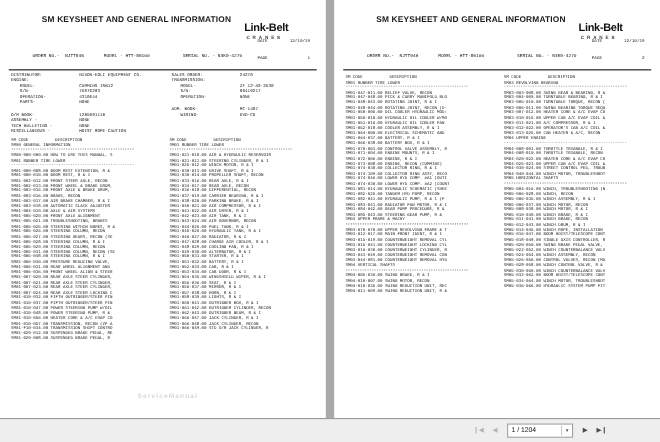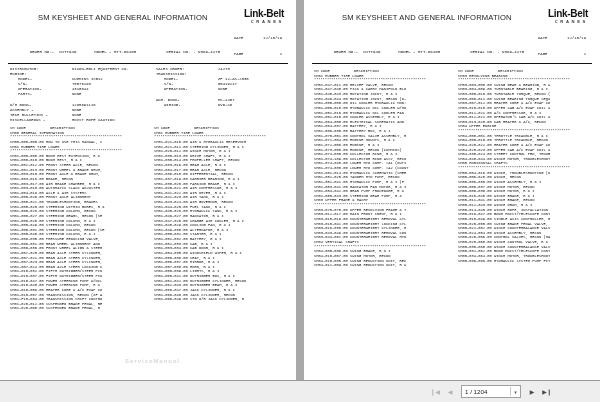"SM KEYSHEET AND GENERAL INFORMATION" .doc-title { font-weight: normal -> bold }
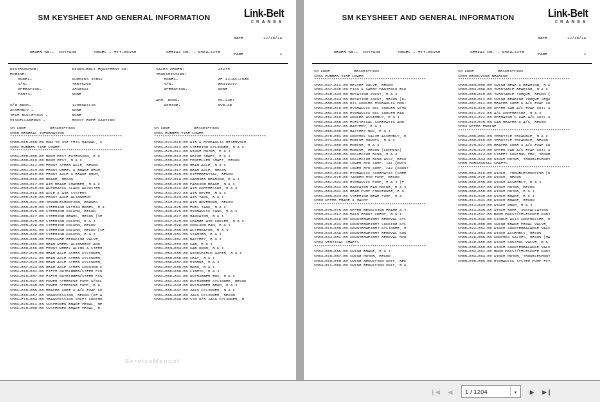"Link-Belt" .logo { text-align: right -> left; top: 2px -> 14px }
